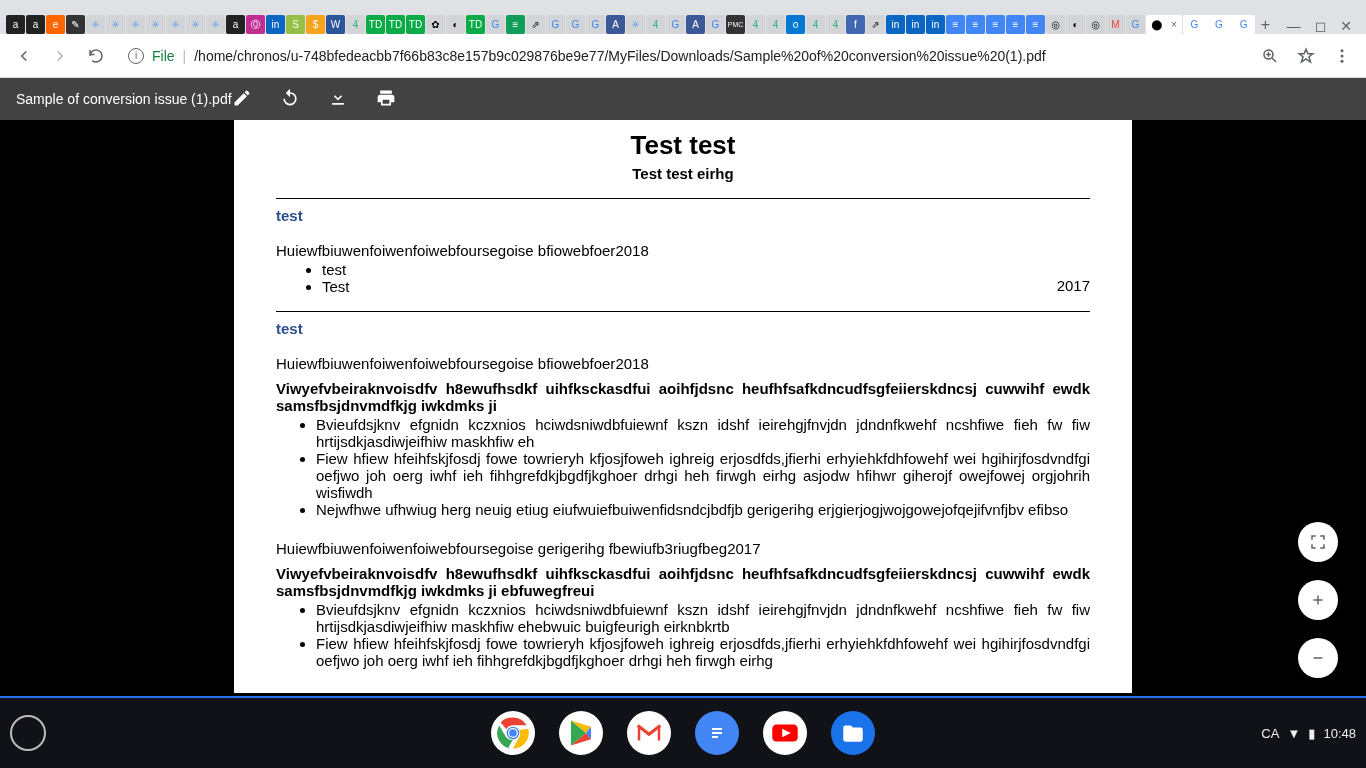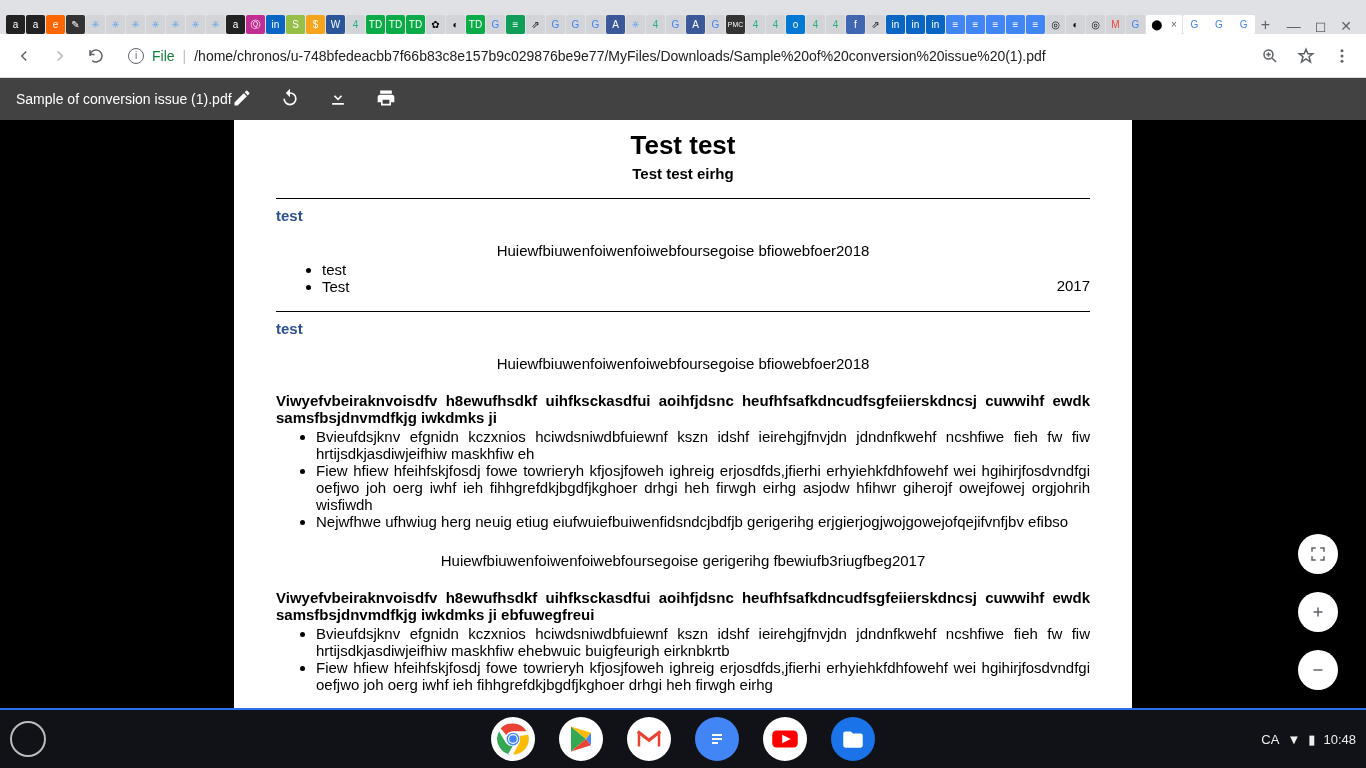"Huiewfbiuwenfoiwenfoiwebfoursegoise" .entry .row { justify-content: center -> flex-start }
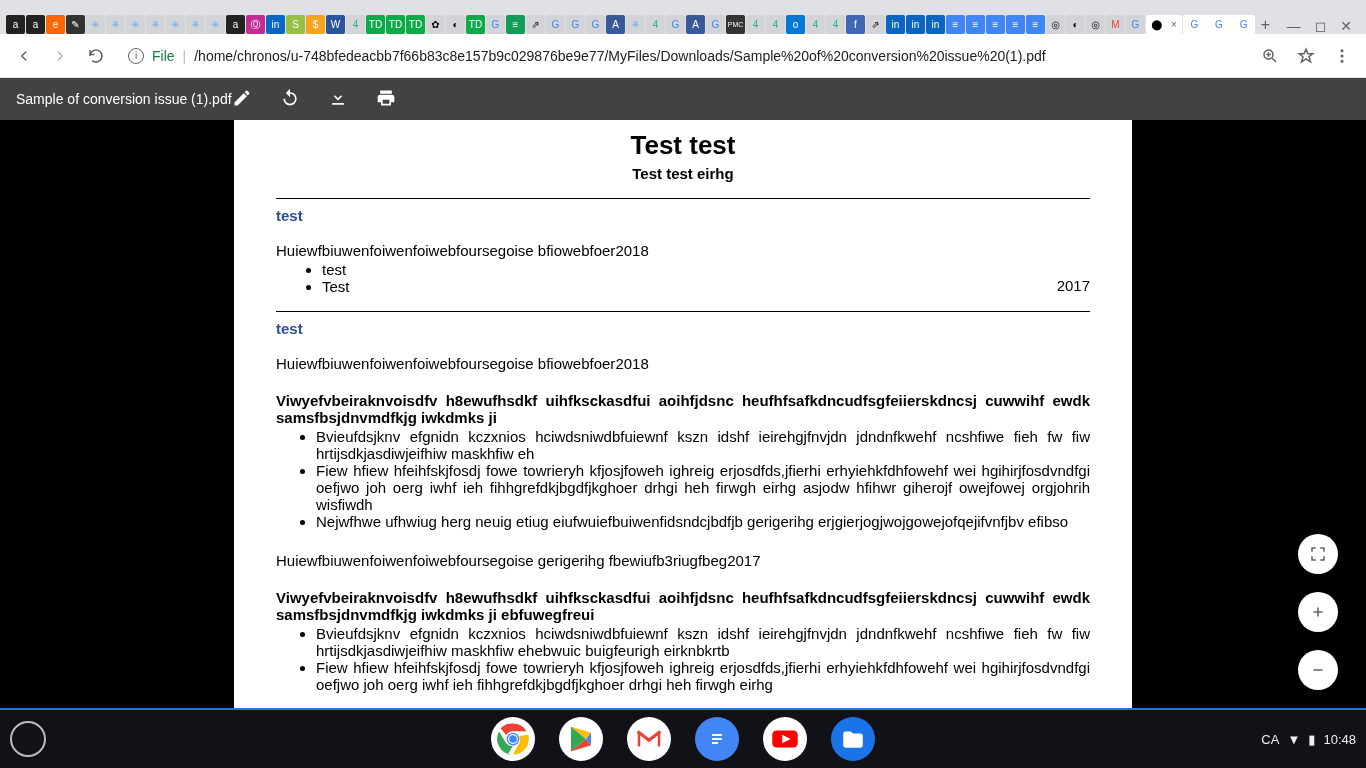"Viwyefvbeiraknvoisdfv h8ewufhsdkf" .bold-desc { margin-top: 20px -> 8px }
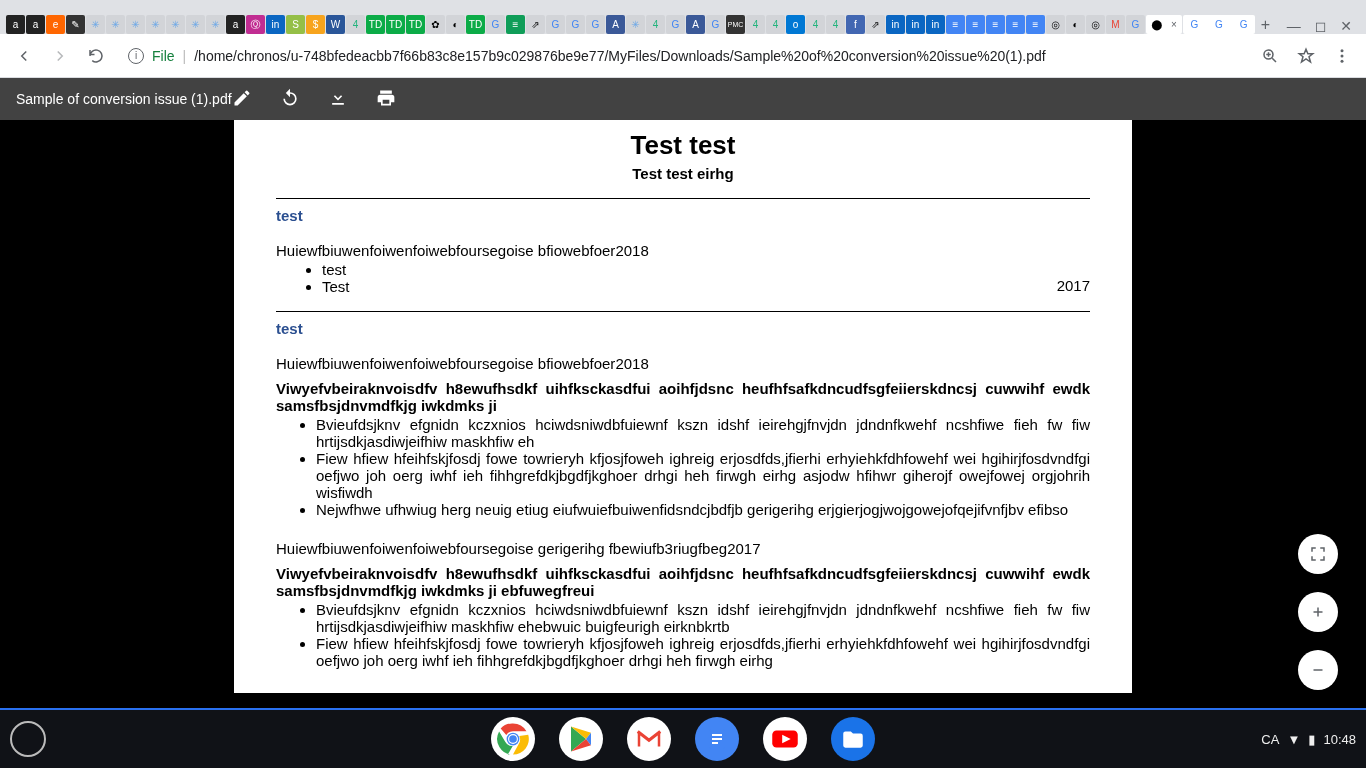"CA" .shelf { height: 60px -> 72px }
